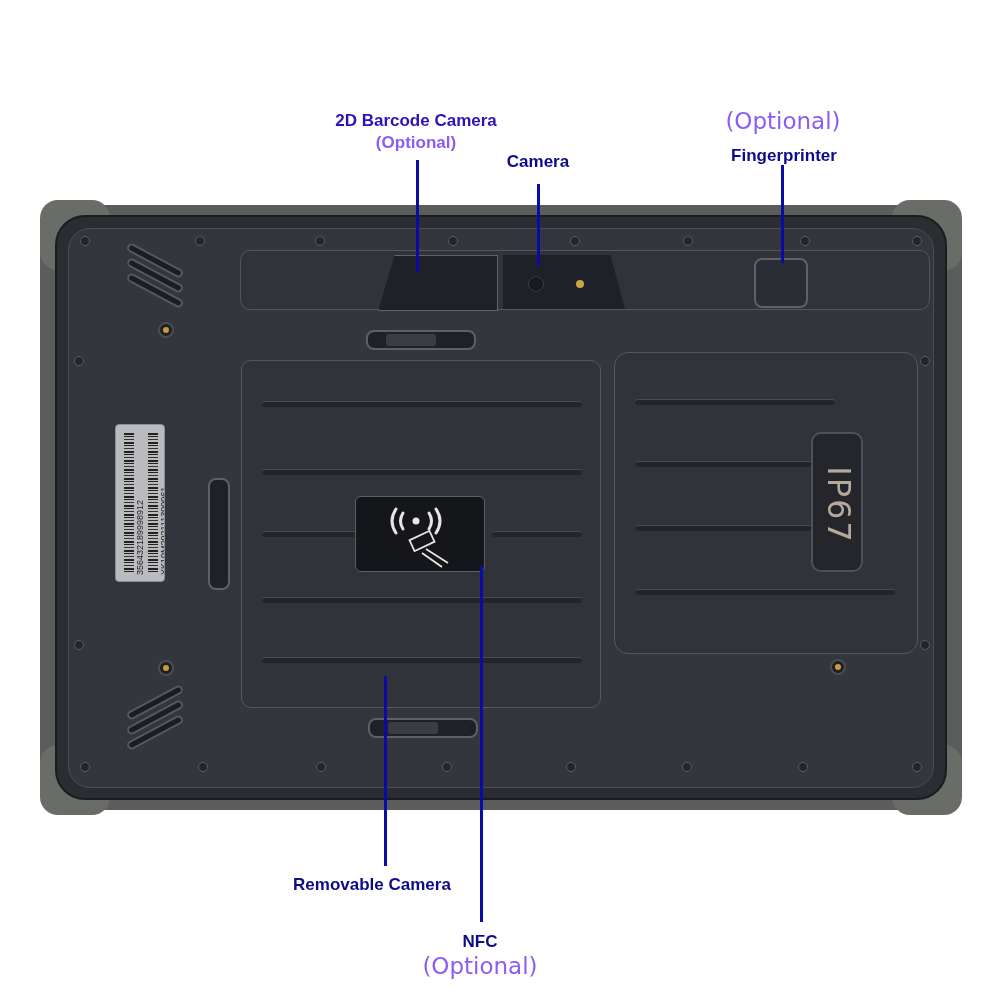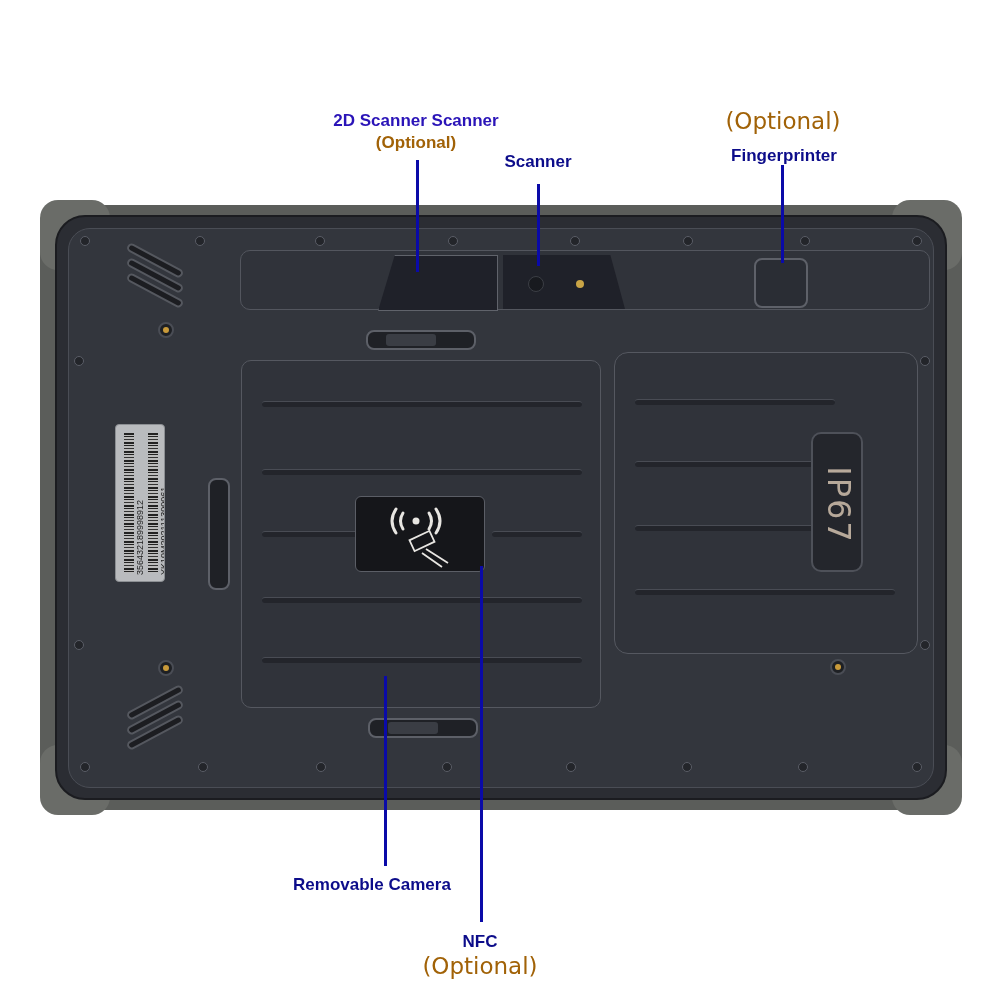"2D Scanner Scanner" div.label { text: Scanner Scanner -> Barcode Camera }
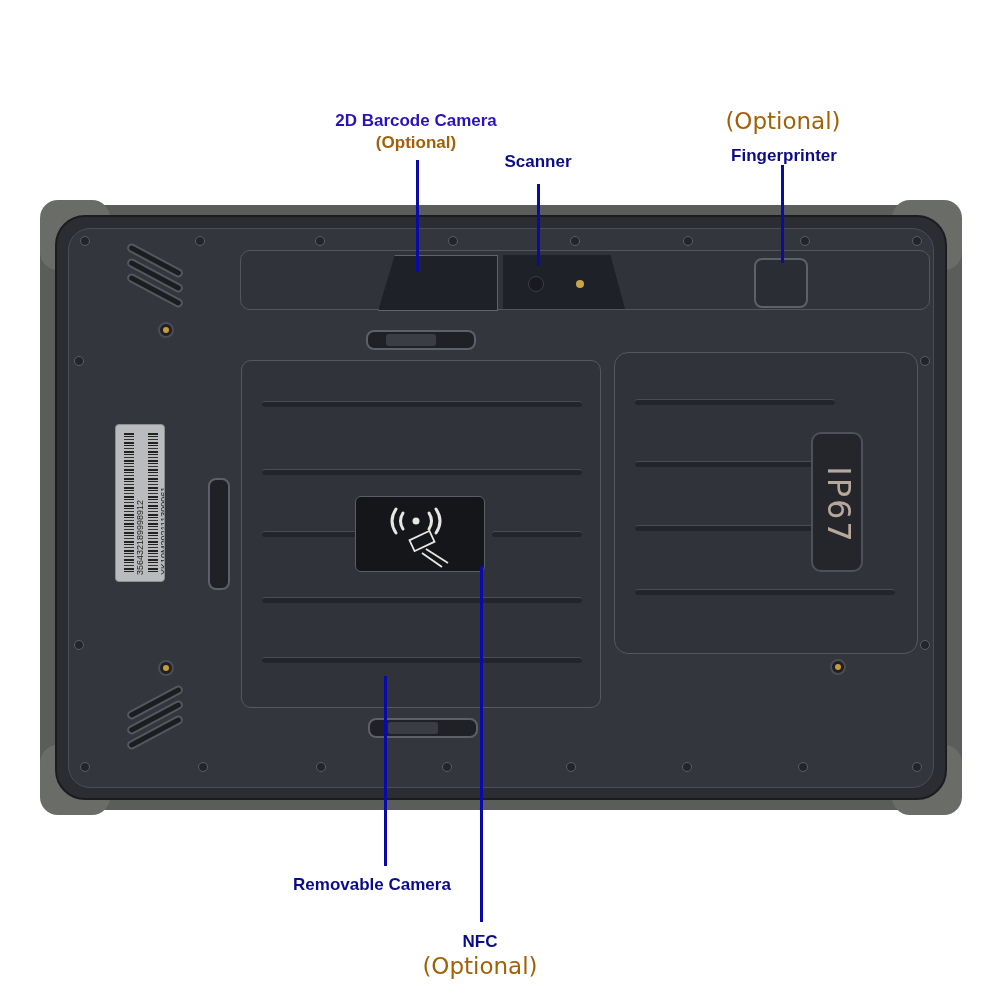"(Optional)" .opt { color: #a16207 -> #8b5cf6 }
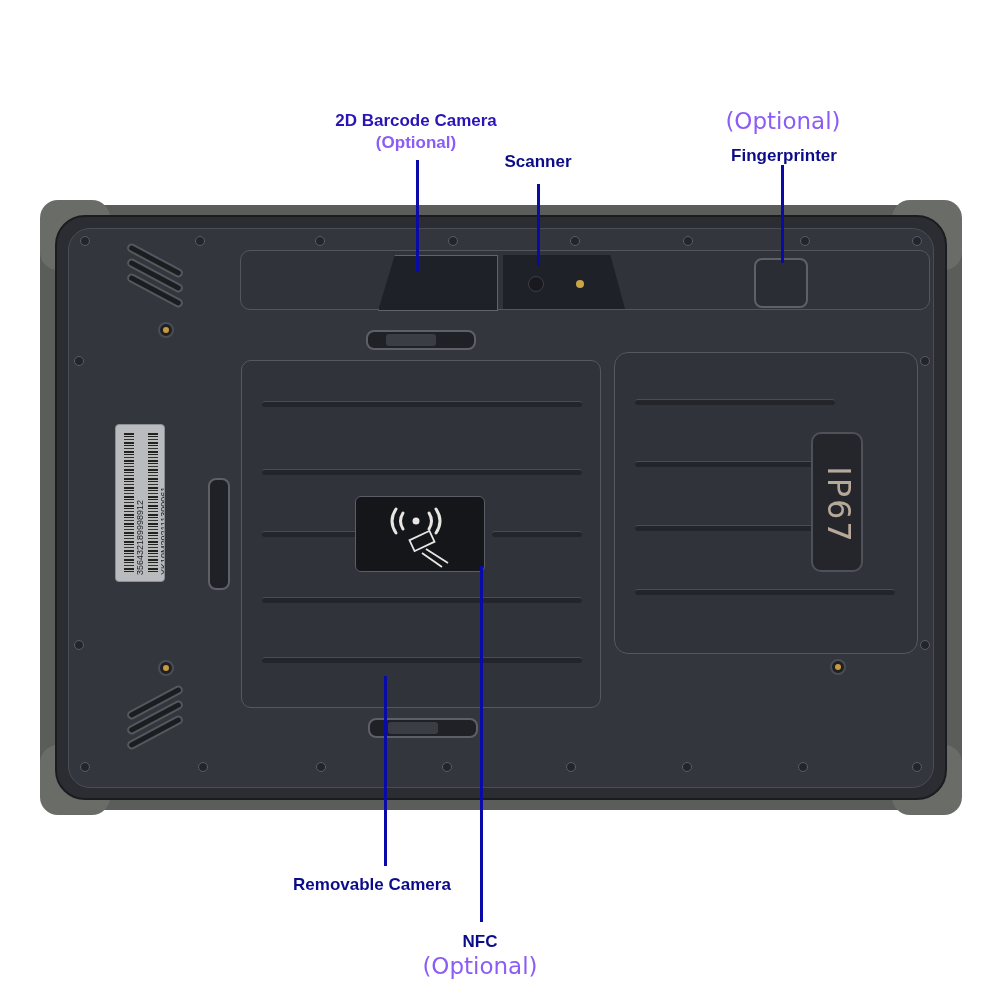"Scanner" div.label { text: Scanner -> Camera }
